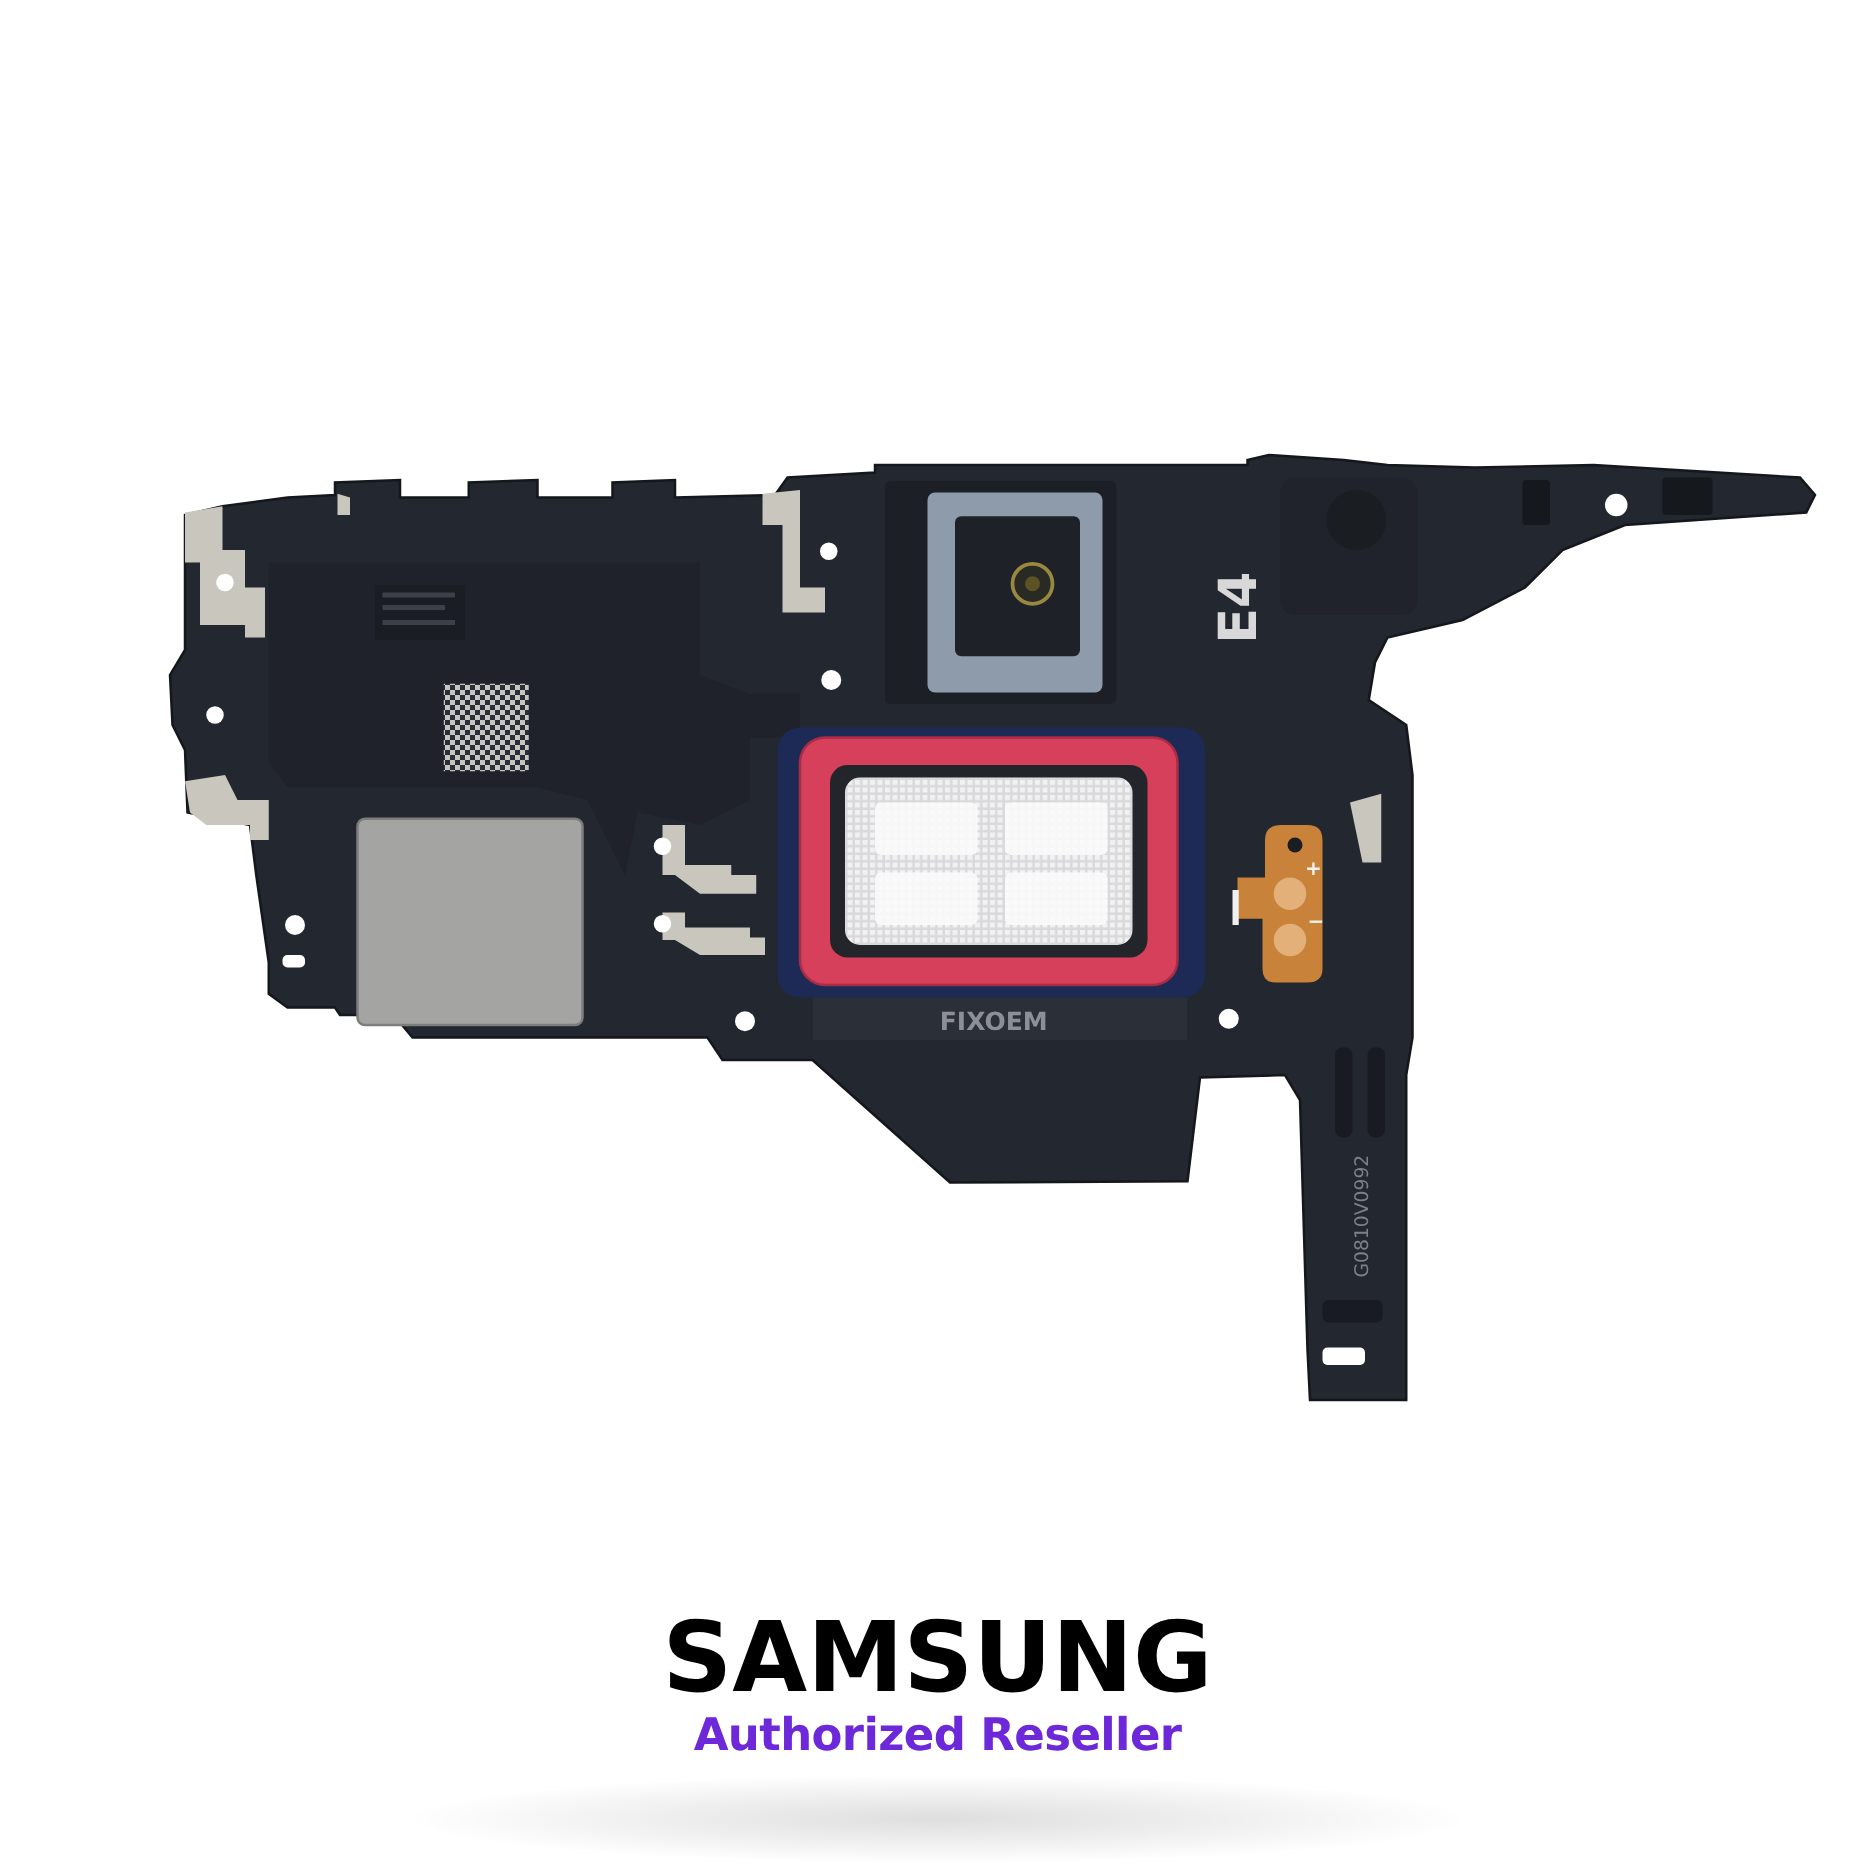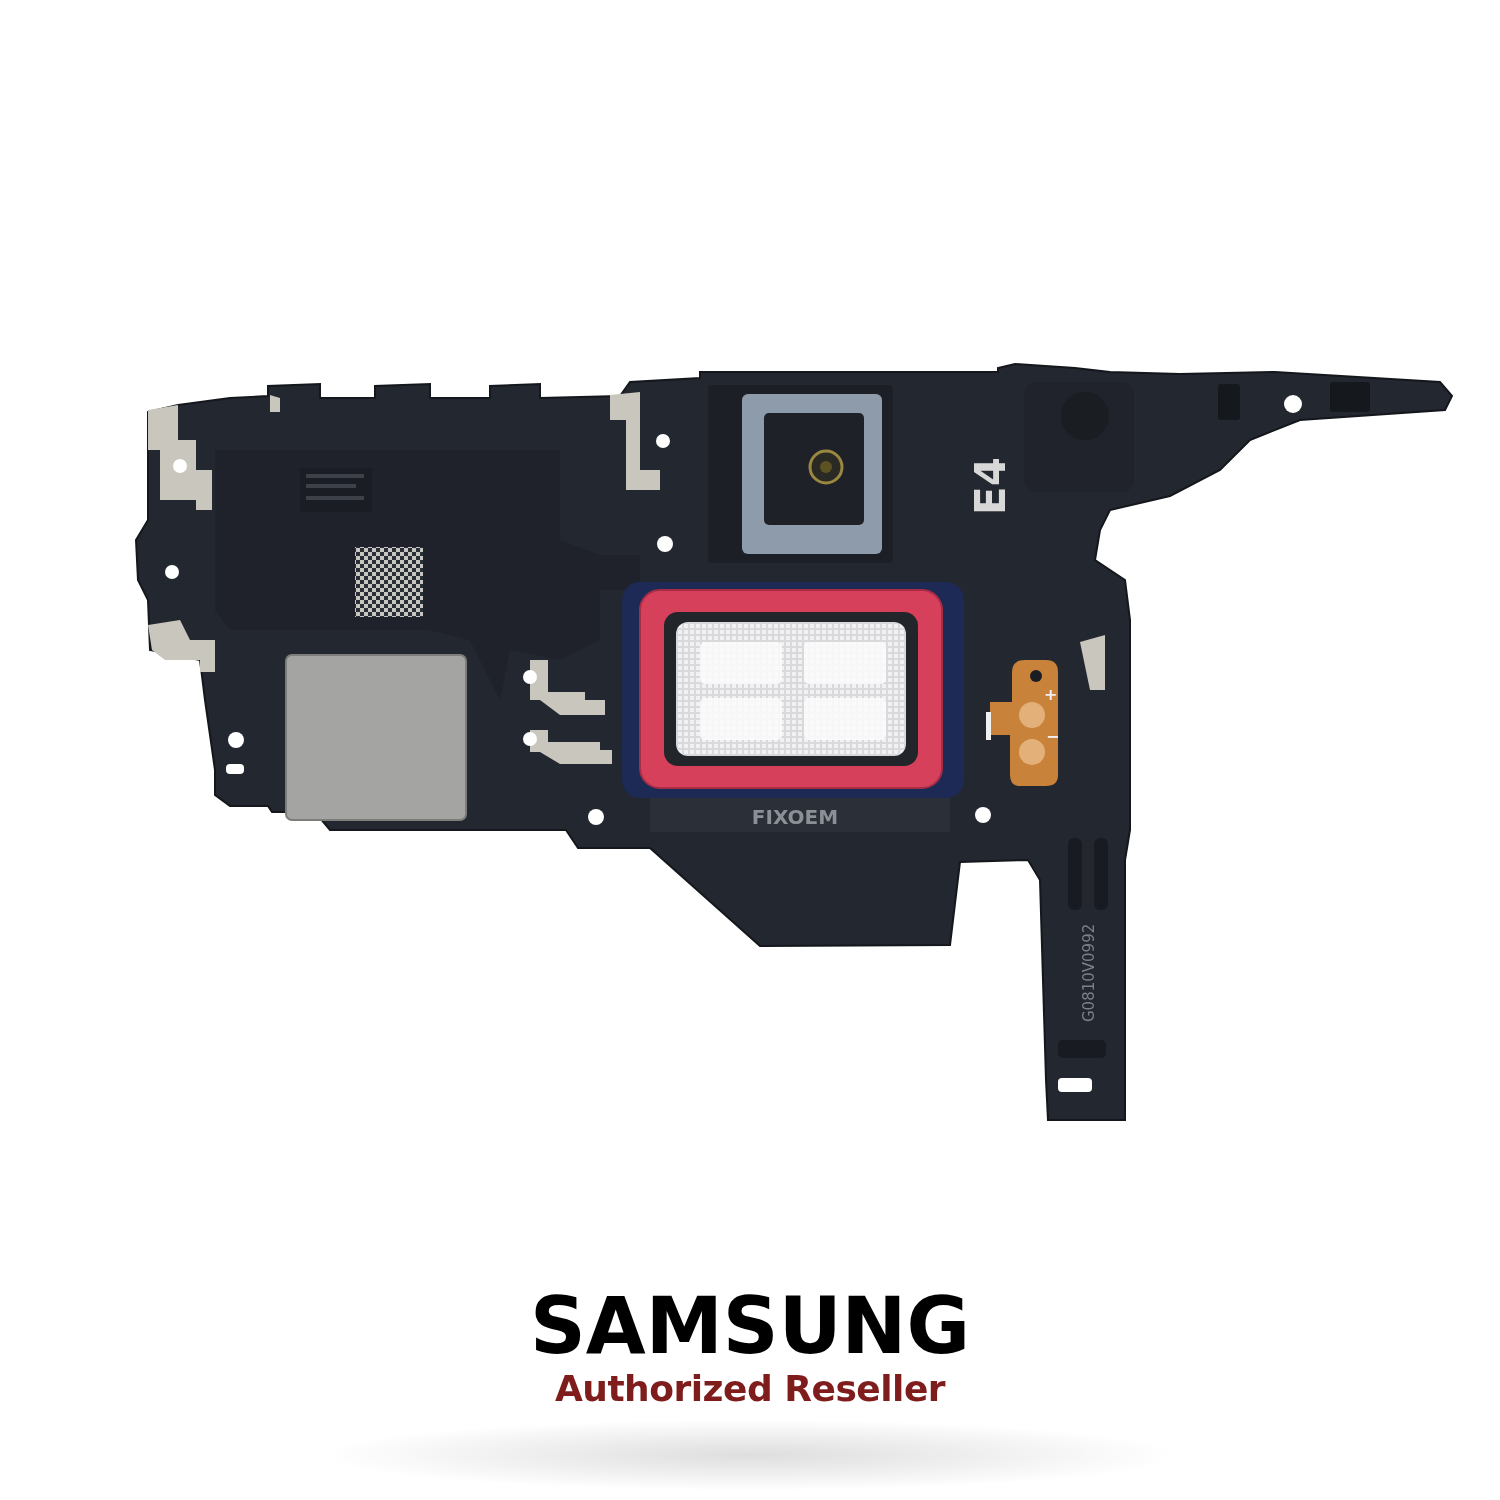"Authorized Reseller" .brand-tagline { color: #7f1d1d -> #6d28d9 }
